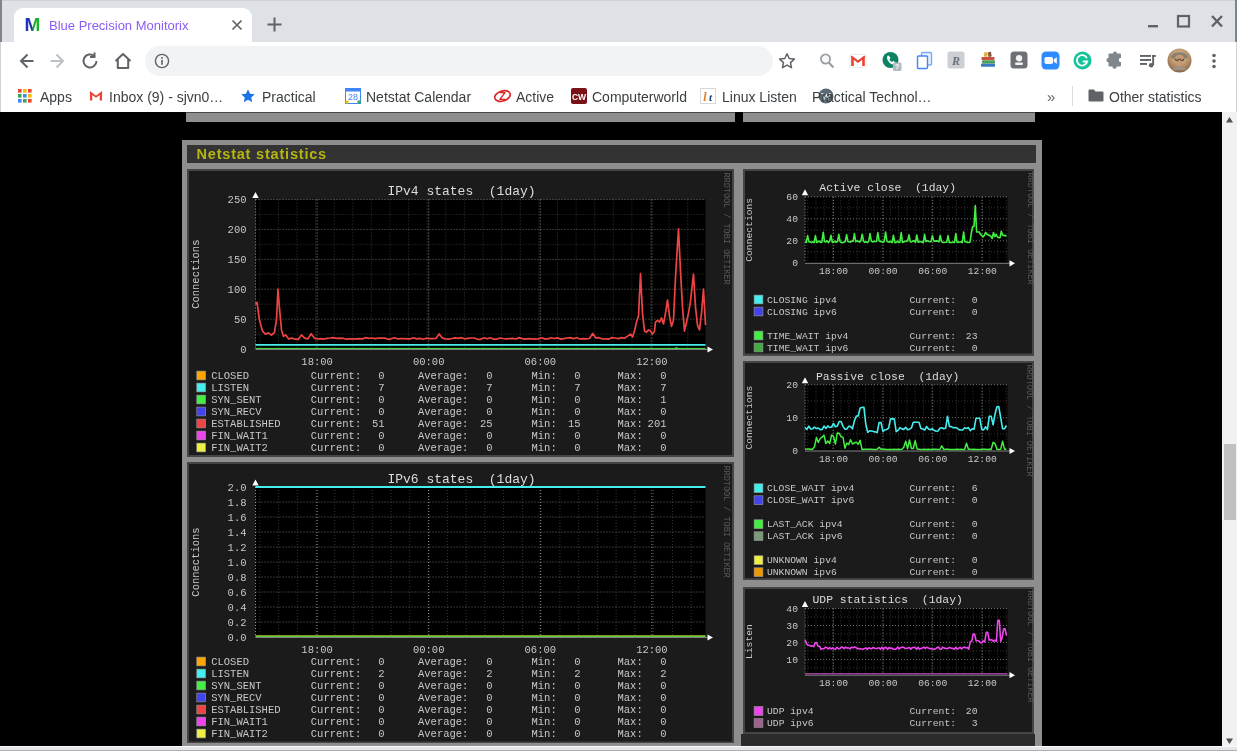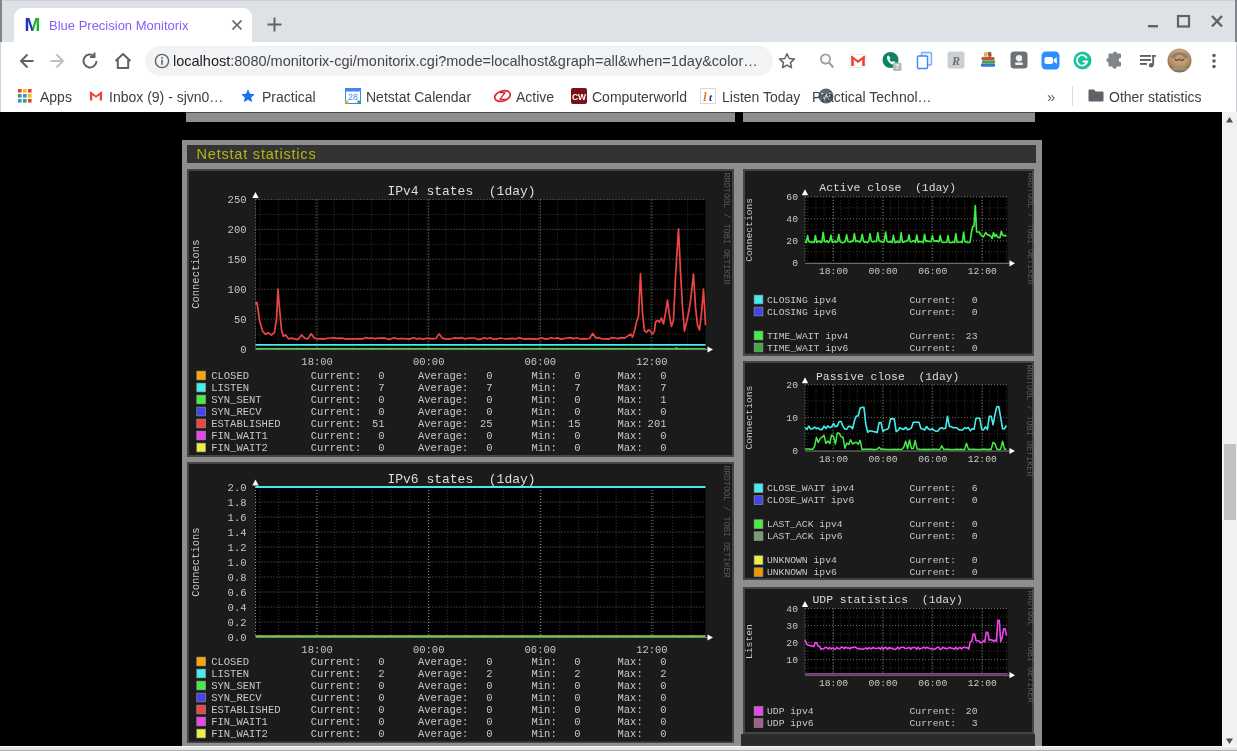"localhost:8080/monitorix-cgi/monitorix.c" div.abs { html: <div>localhost<span>:8080/monitorix-cgi/monitorix.cgi?mode=localhost&amp;graph=all&amp;when=1day&amp;color…</span></div> -> none }
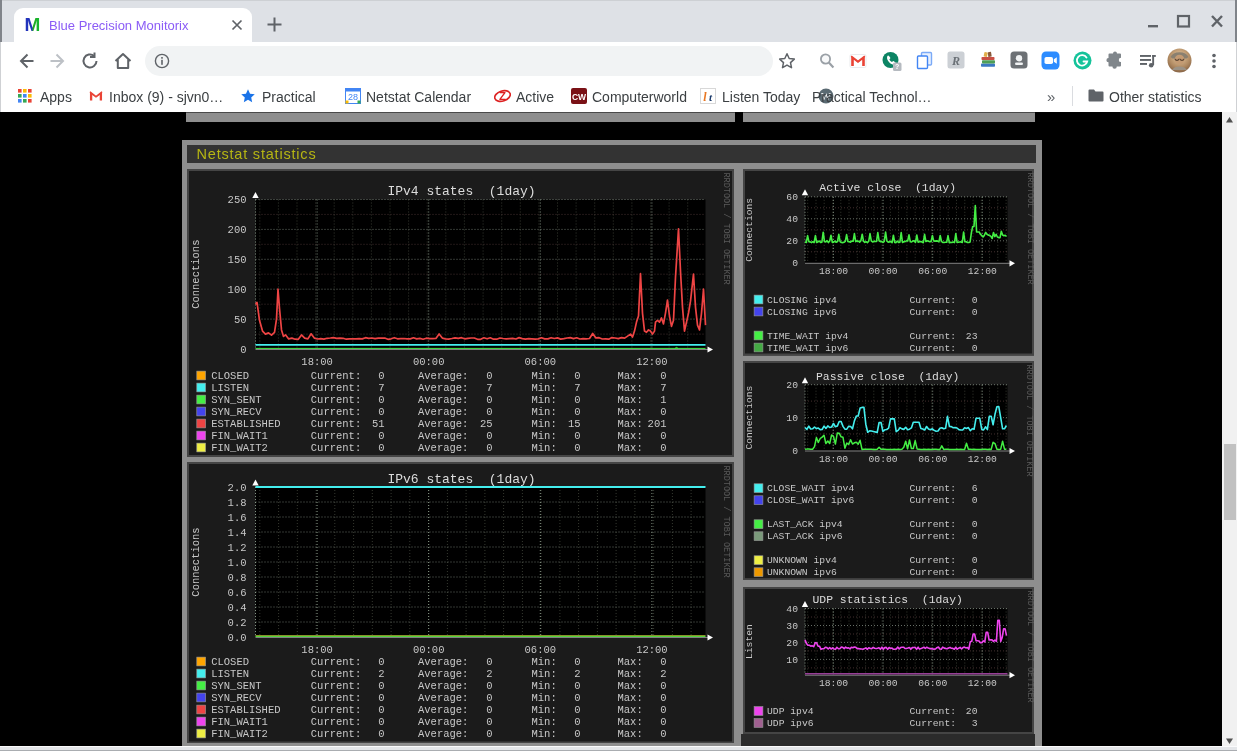"Listen Today" div.bktxt { text: Listen Today -> Linux Listen }
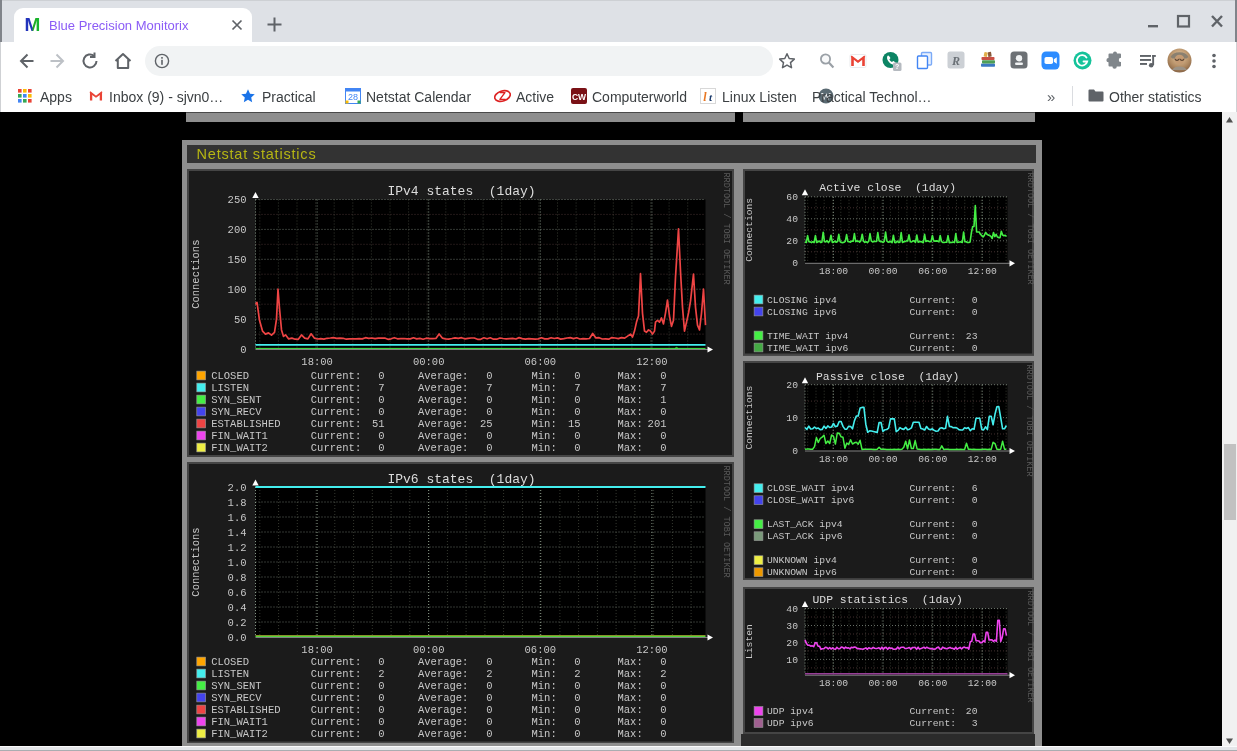"Netstat statistics" div.abs { font-weight: normal -> bold }
